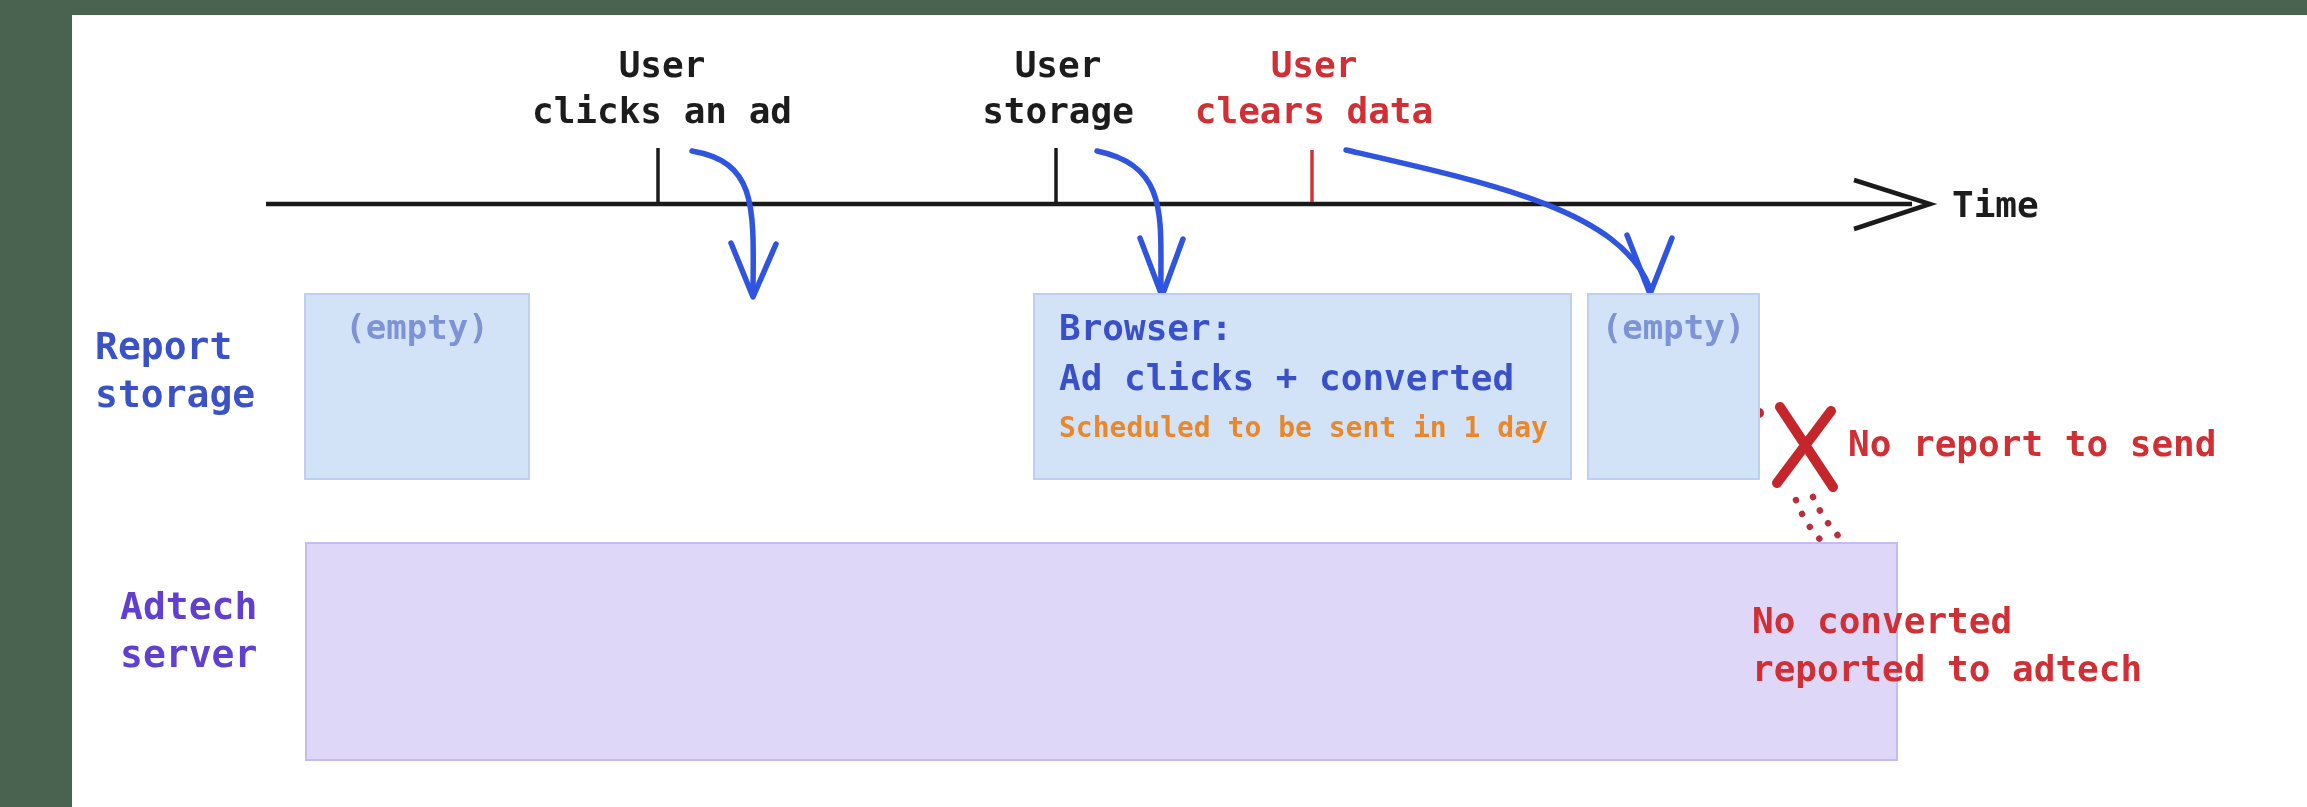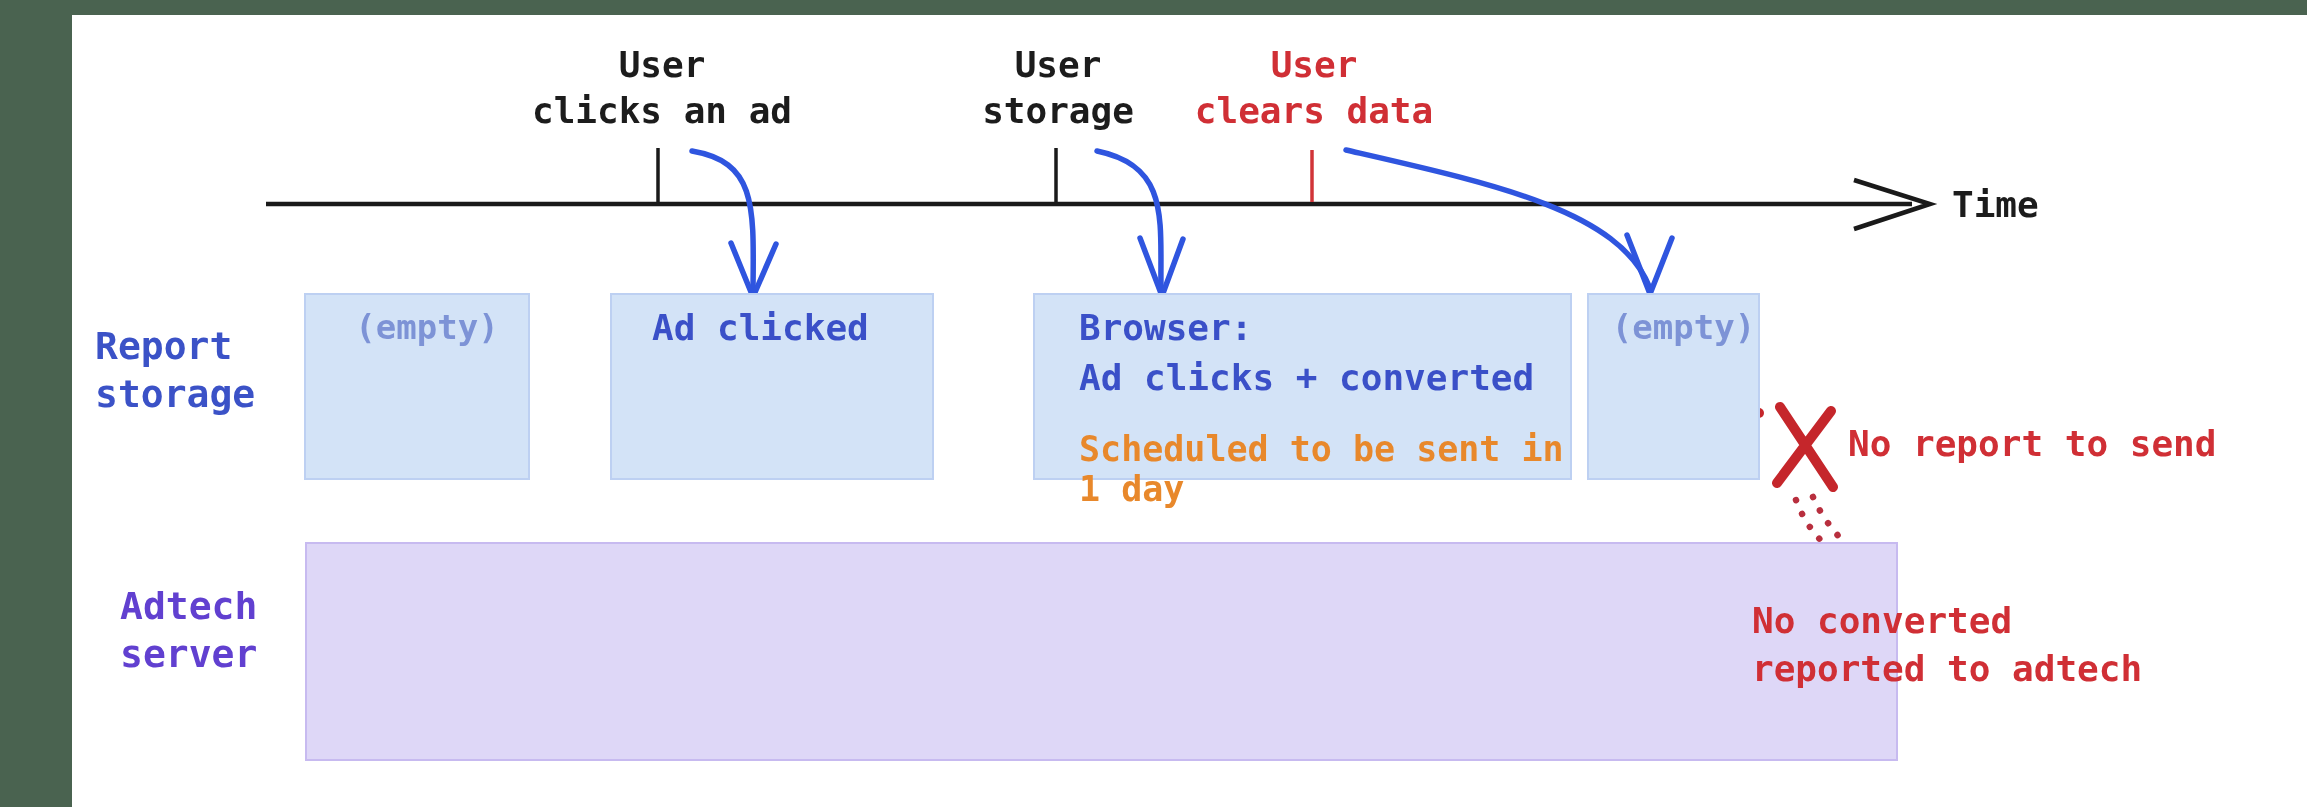"(empty)" .sbox { padding-left: 20px -> none }
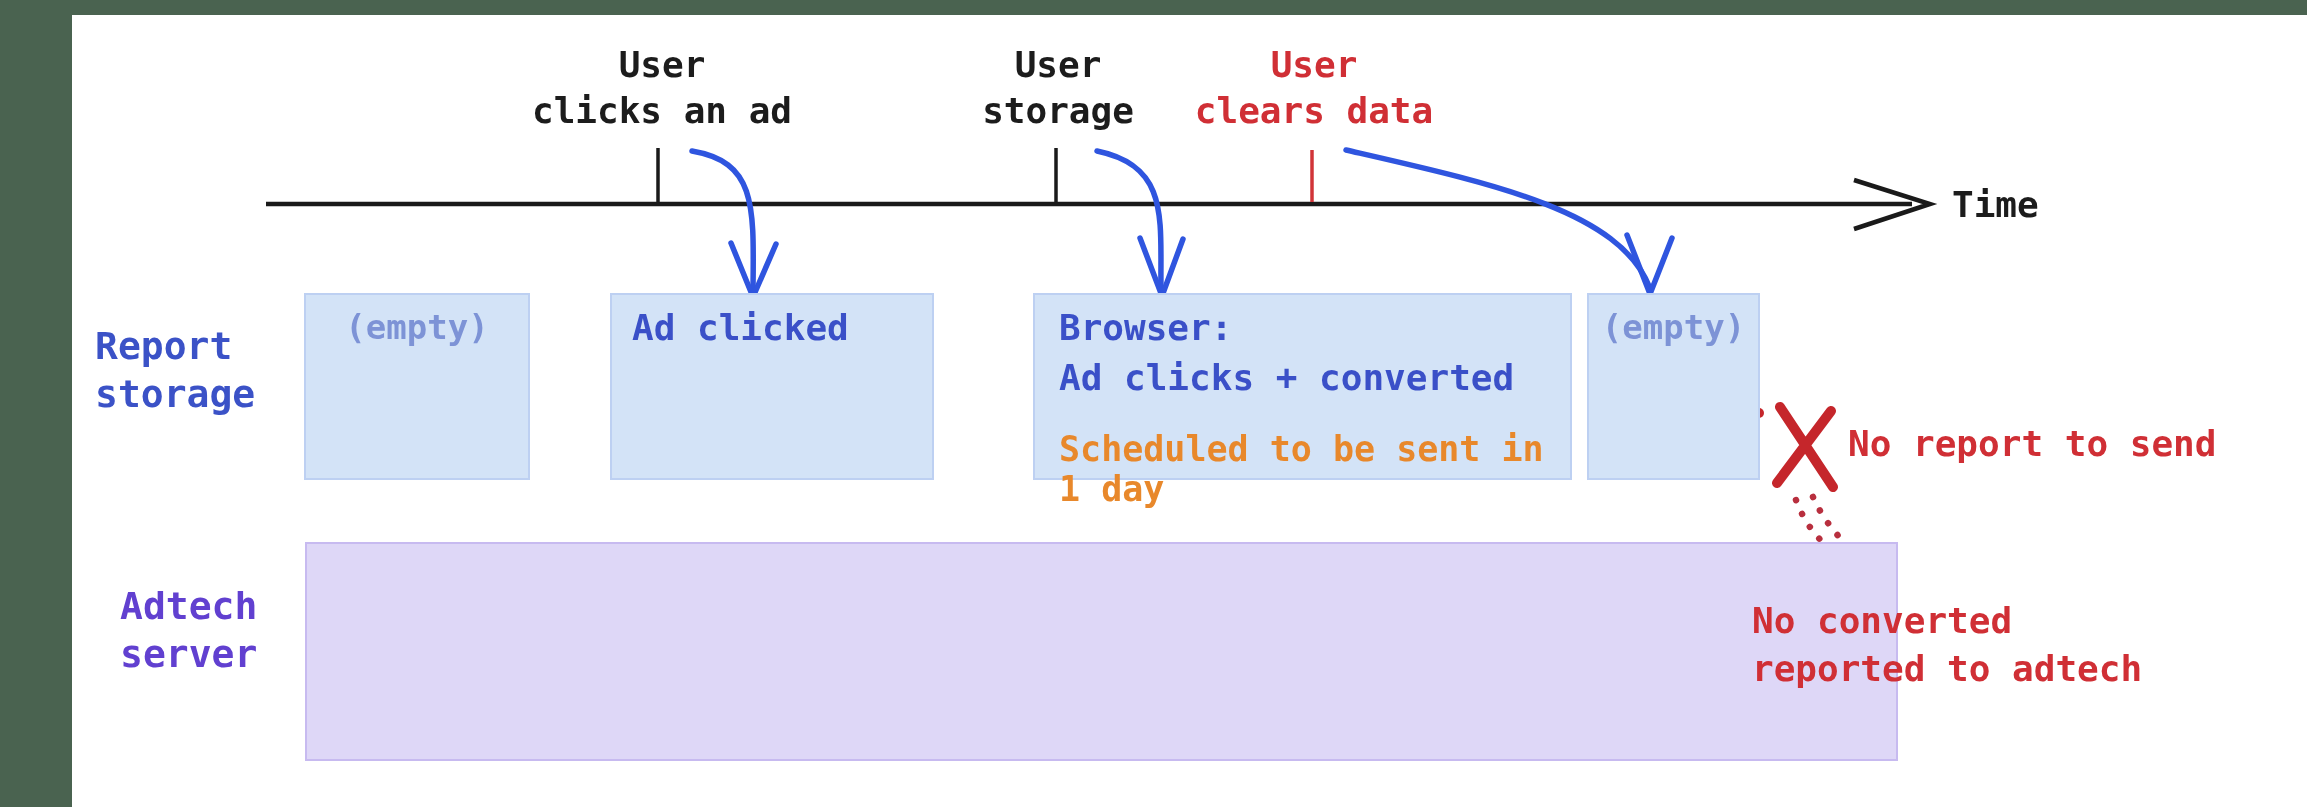"Ad clicked" div.sbox { html: <div> <span>Ad clicked</span> </div> -> none }
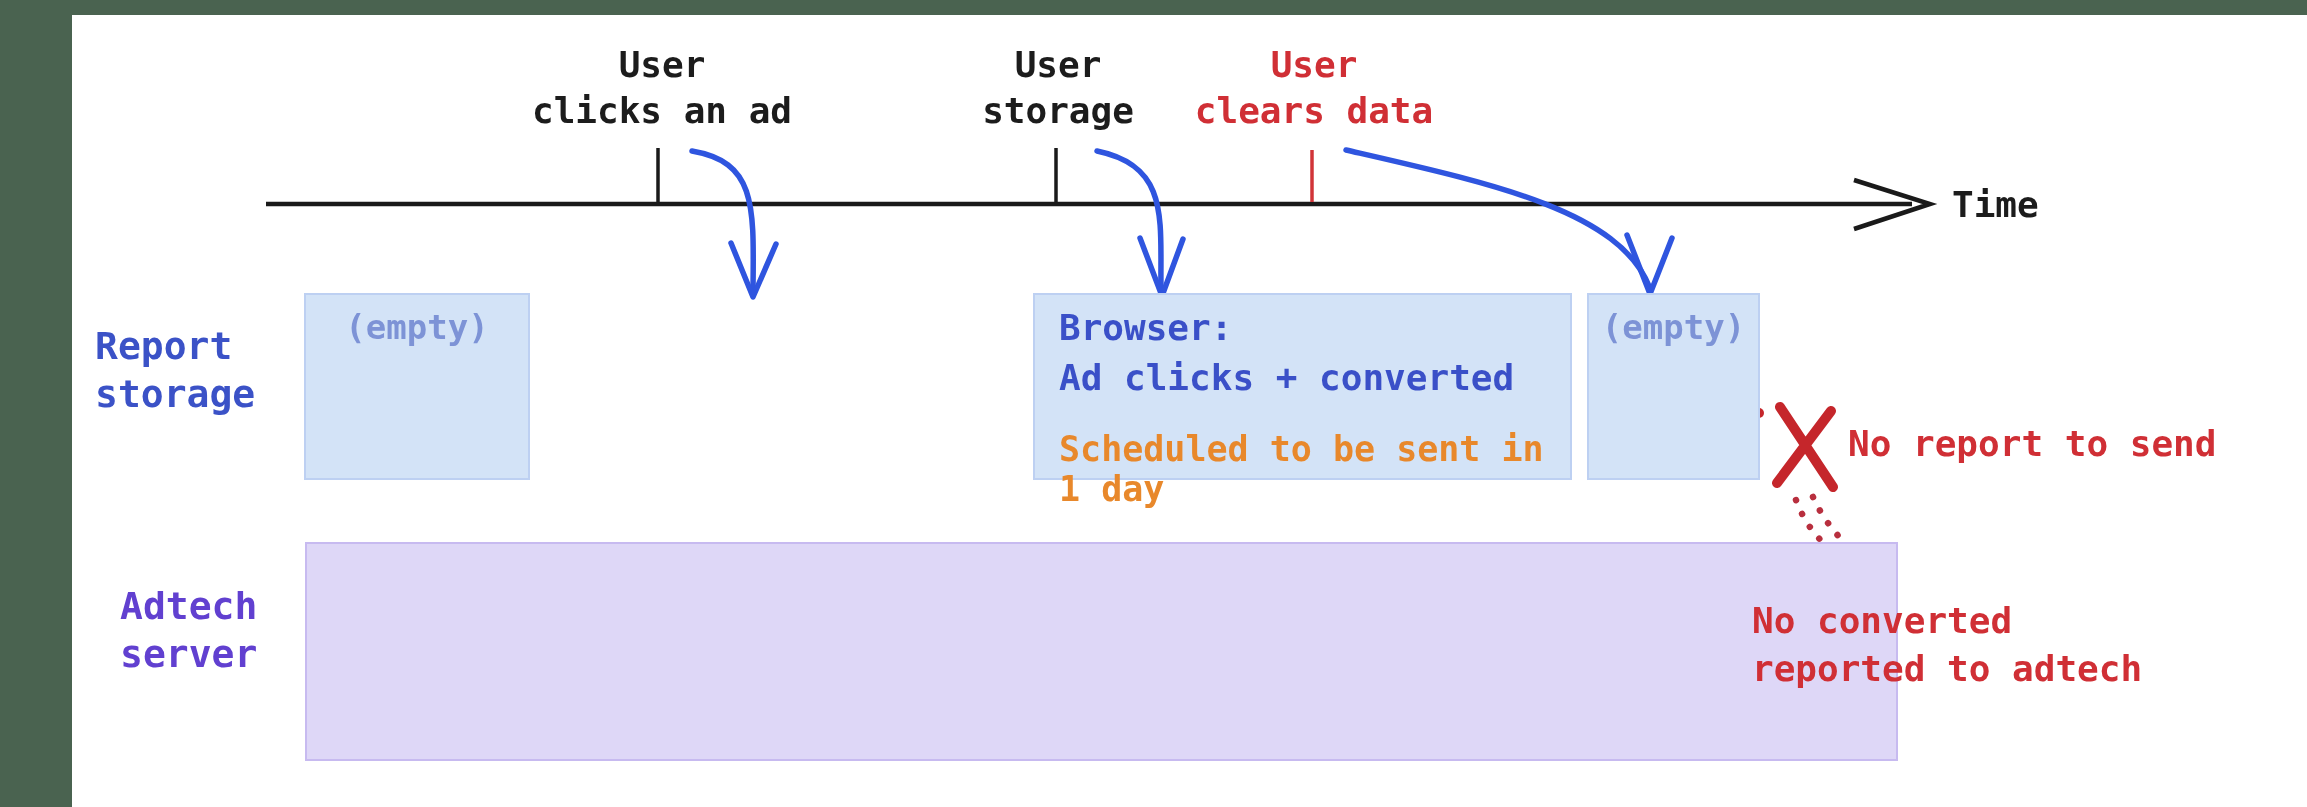"Scheduled to be sent in" .sbox .report-note { font-size: 35px -> 28px; margin-top: 26px -> 8px }
